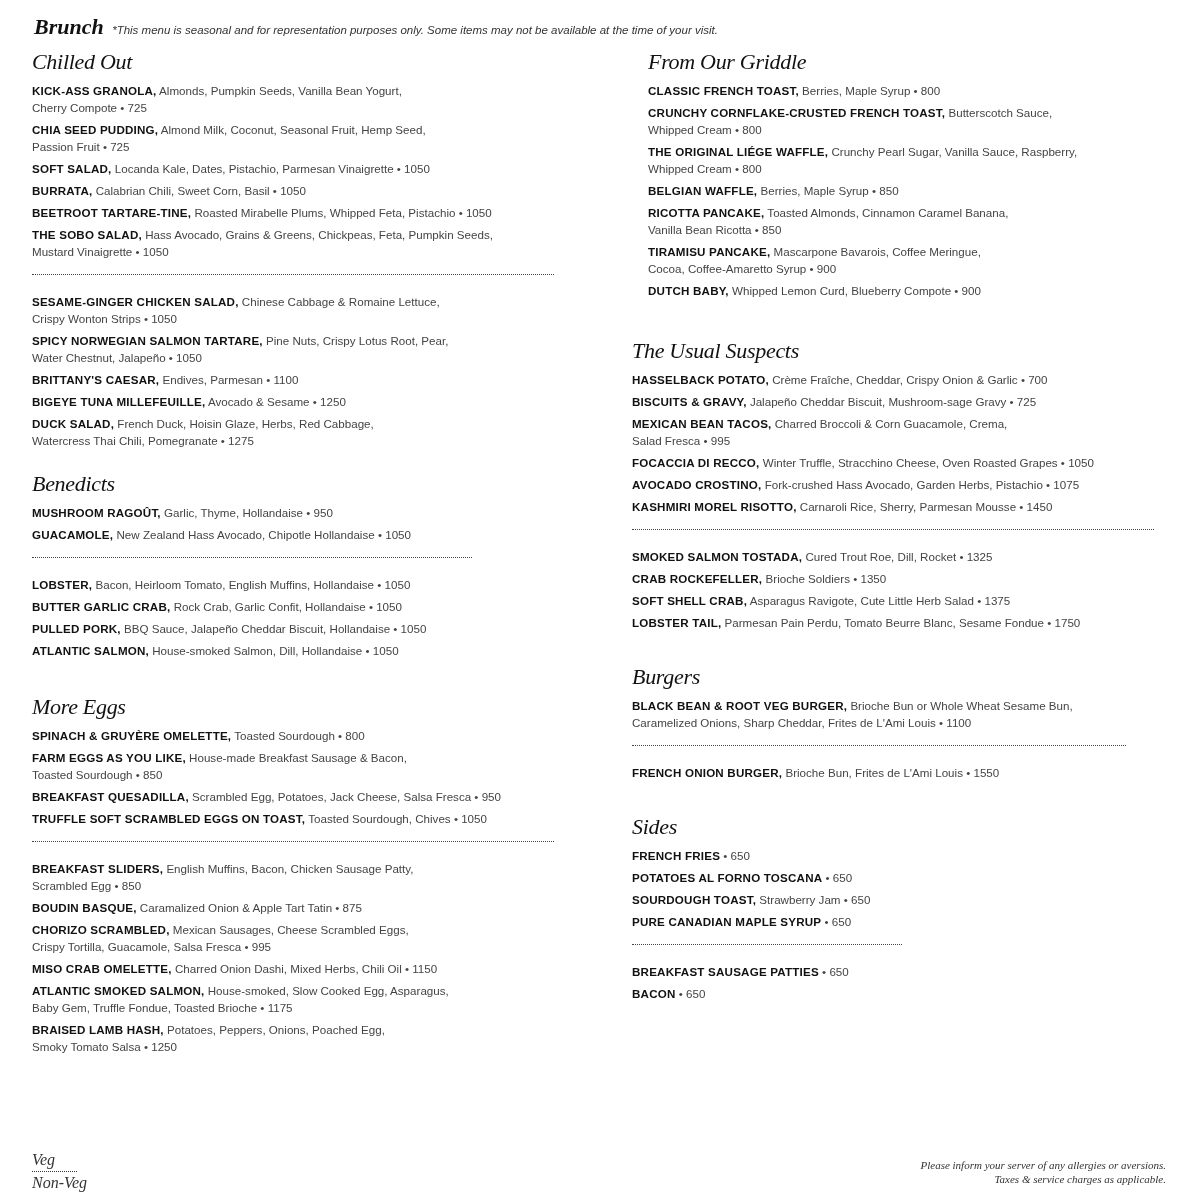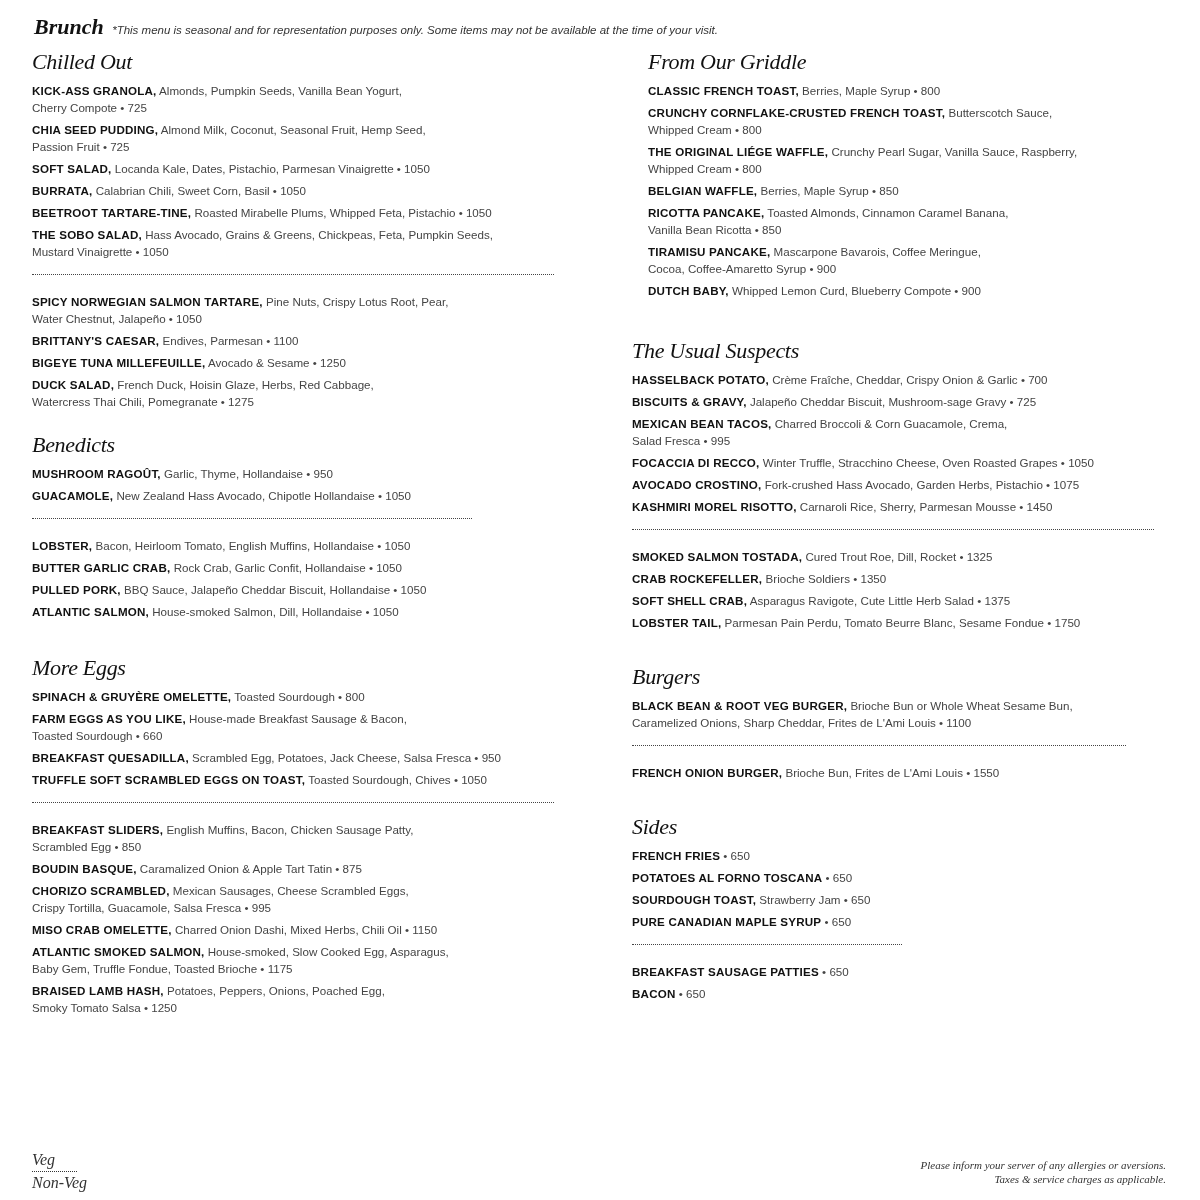"SESAME-GINGER CHICKEN SALAD, Chinese" div.item { html: none -> <div><span>SESAME-GINGER CHICKEN SALAD,</span> <span>Chinese Cabbage &amp; Romaine Lettuce,</span><br><span>Crispy Wonton Strips • 1050</span></div> }
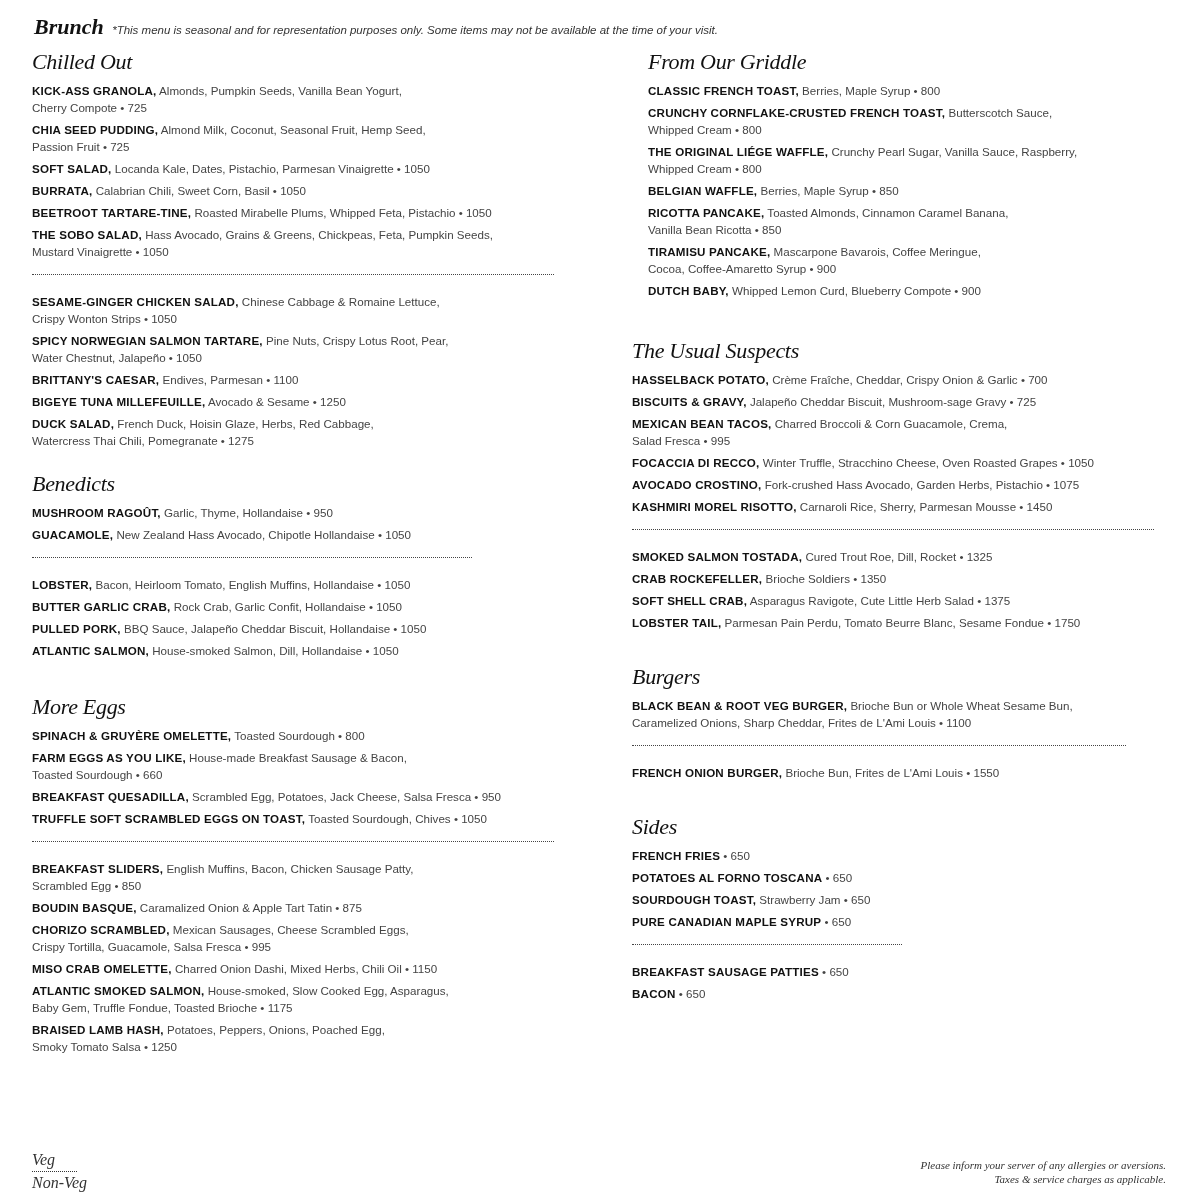"Toasted Sourdough • 660" span.desc { text: 660 -> 850 }
